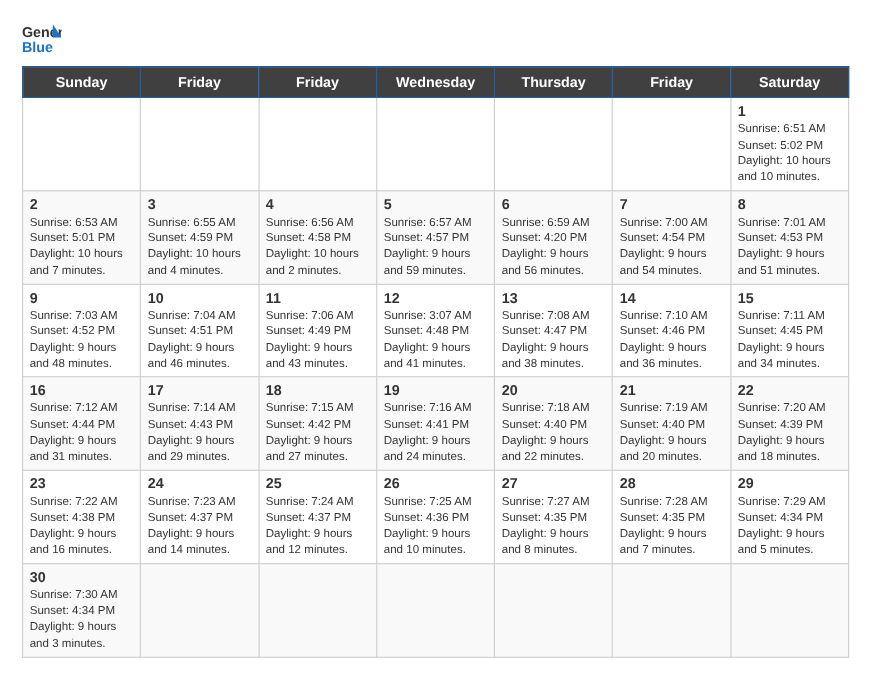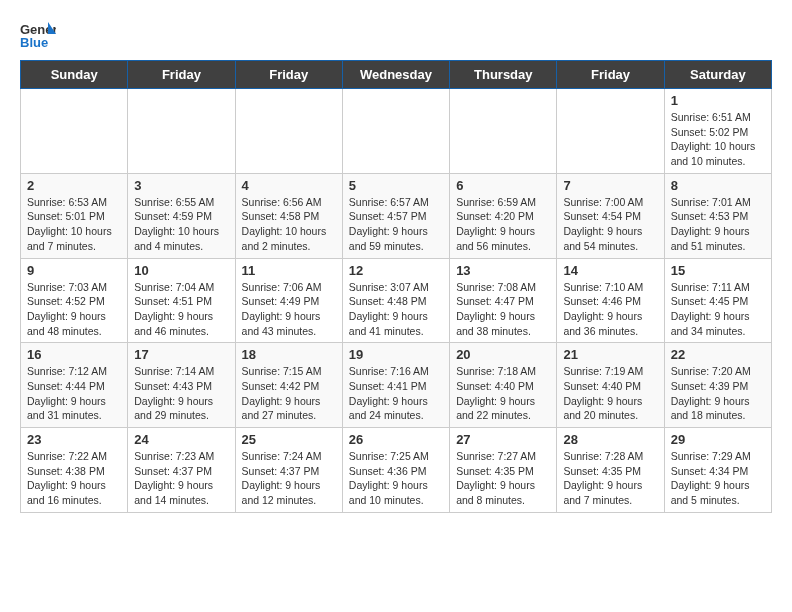"30" tr.row-shaded { html: none -> <tr> <td> <span>30</span> <div>Sunrise: 7:30 AM Sunset: 4:34 PM Daylight: 9 hours and 3 minutes.</div> </td> <td></td> <td></td> <td></td> <td></td> <td></td> <td></td> </tr> }
